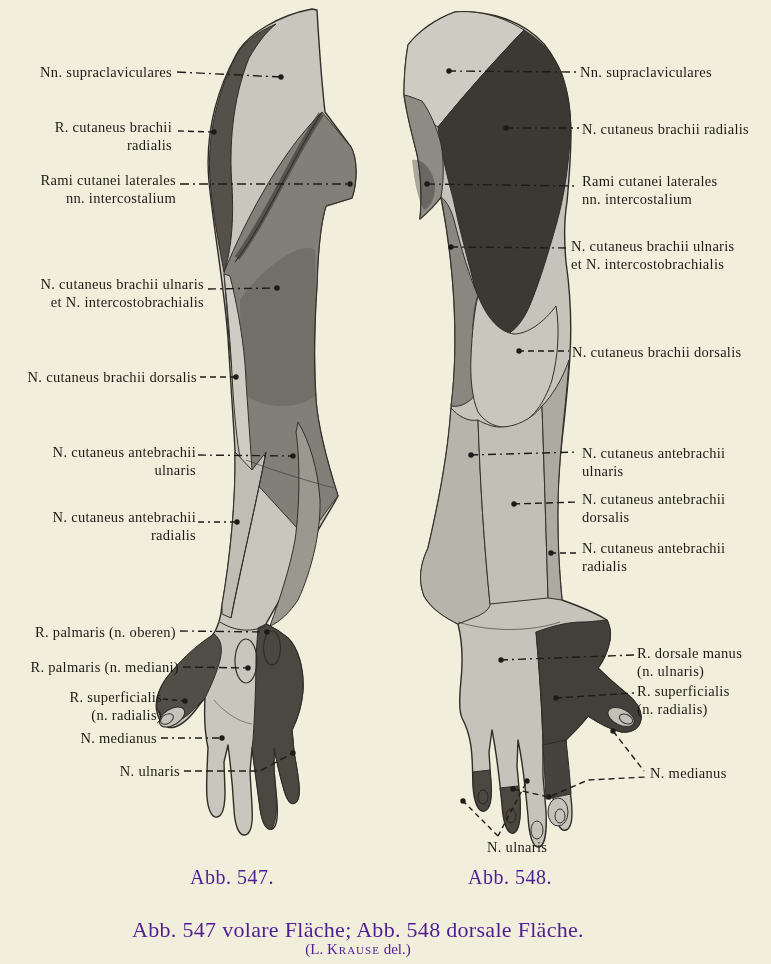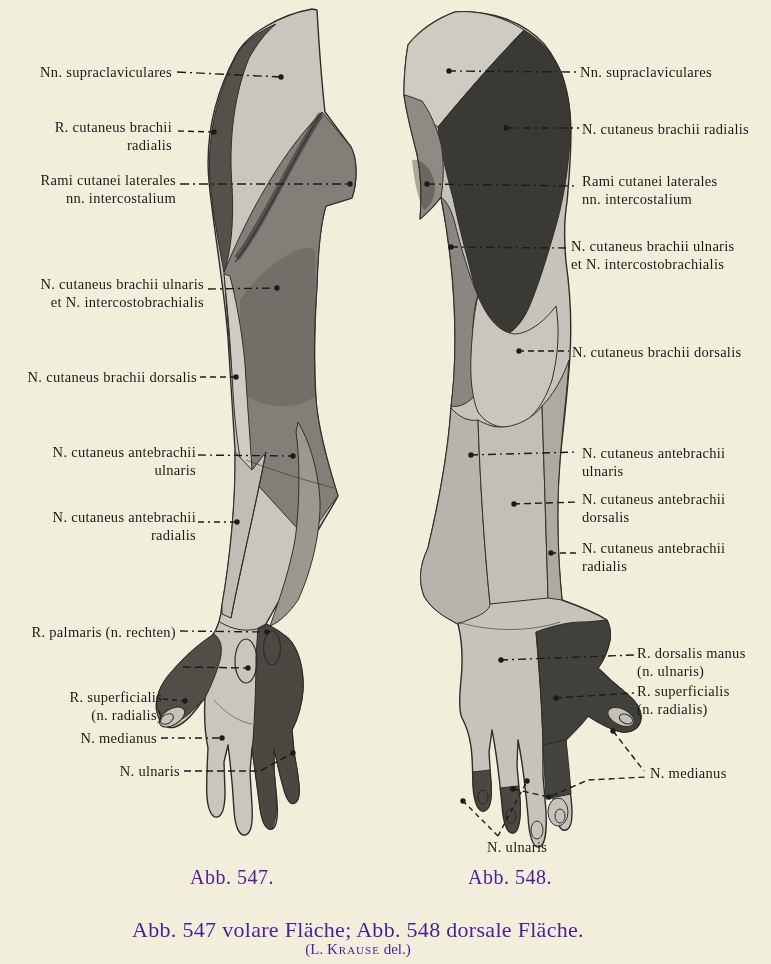"R. palmaris (n. rechten)" div.lbl { text: rechten -> oberen }
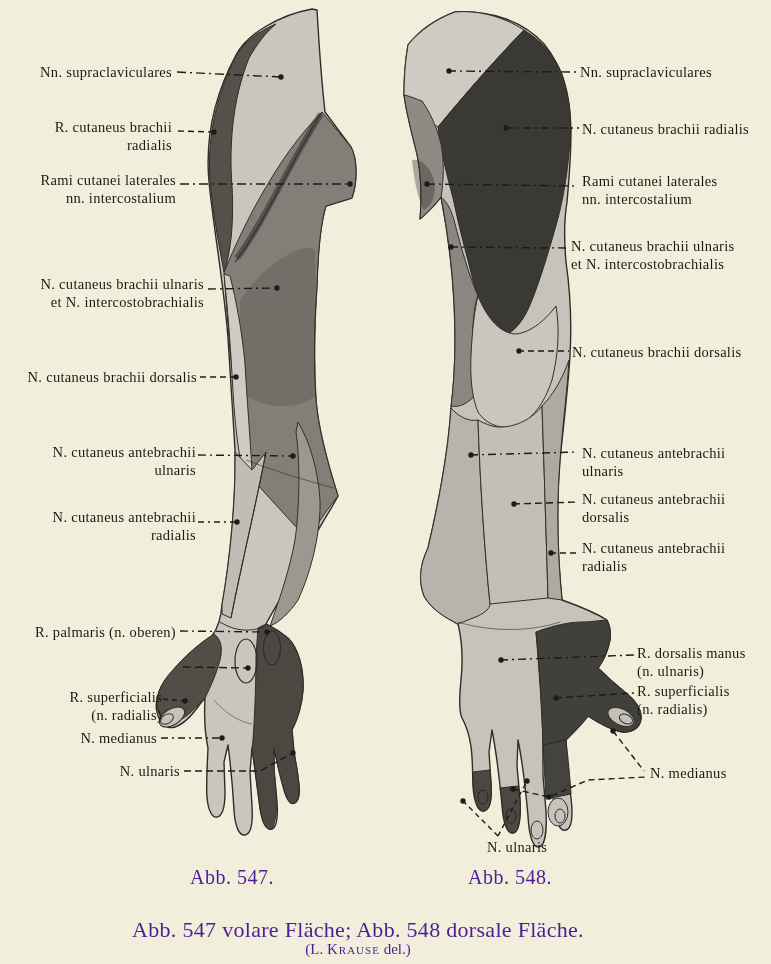"R. dorsalis manus" div.lbl { text: dorsalis -> dorsale }
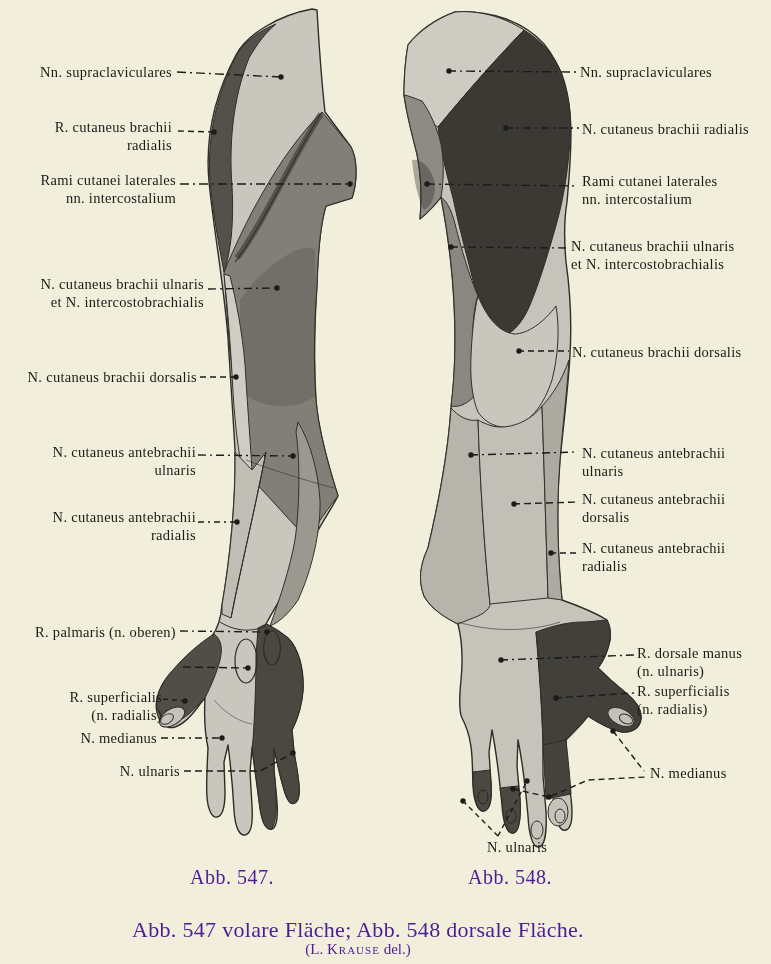"R. palmaris (n. mediani)" div.lbl { html: none -> <div>R. palmaris (n. mediani)</div> }
